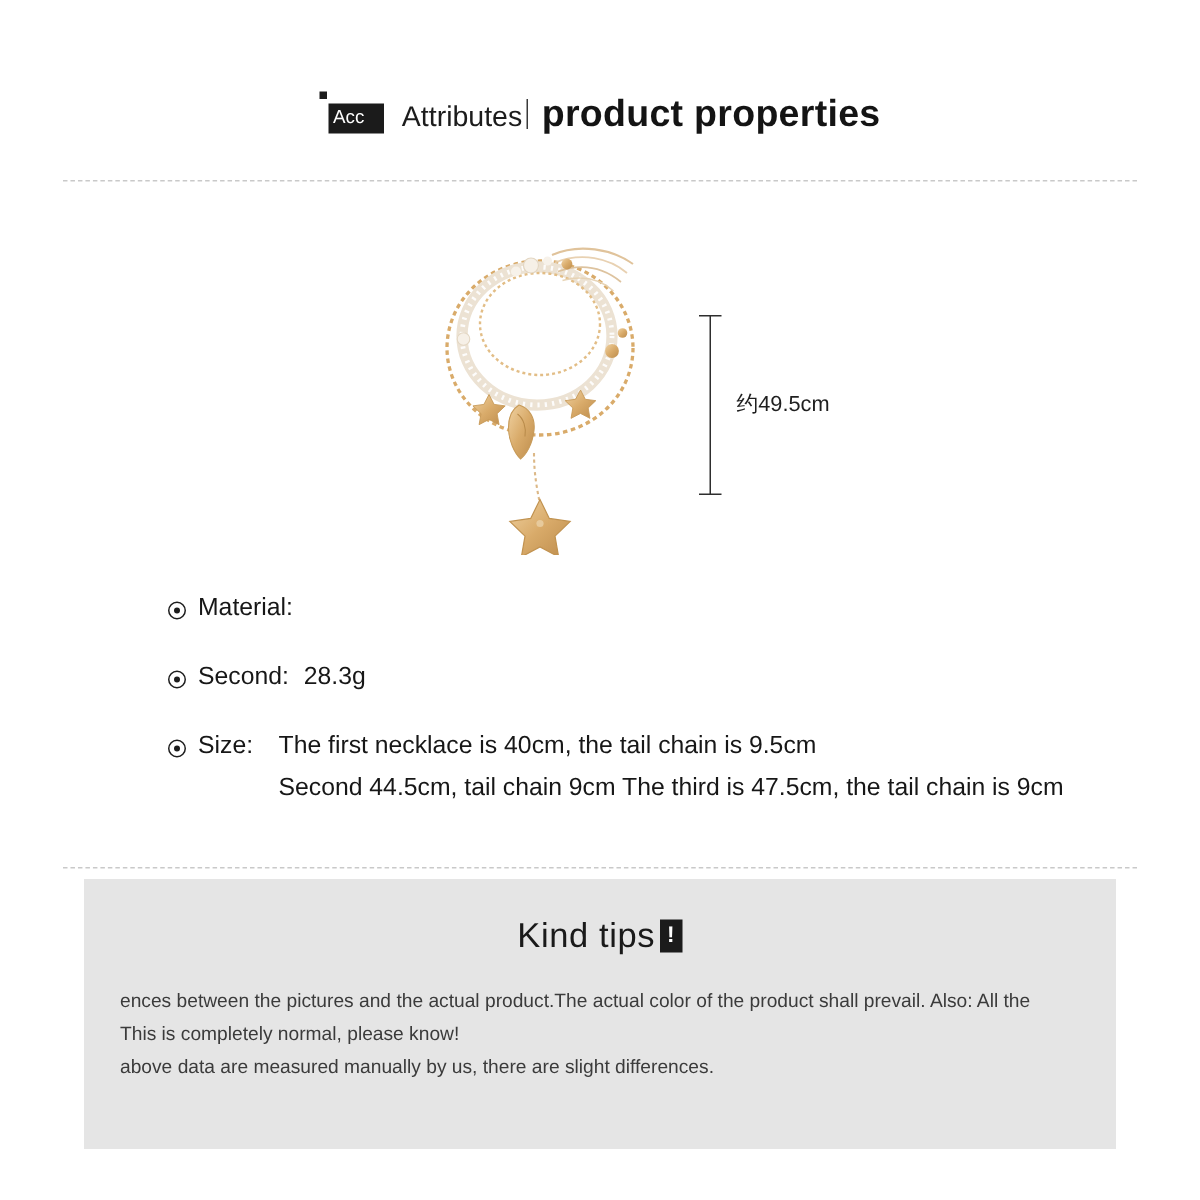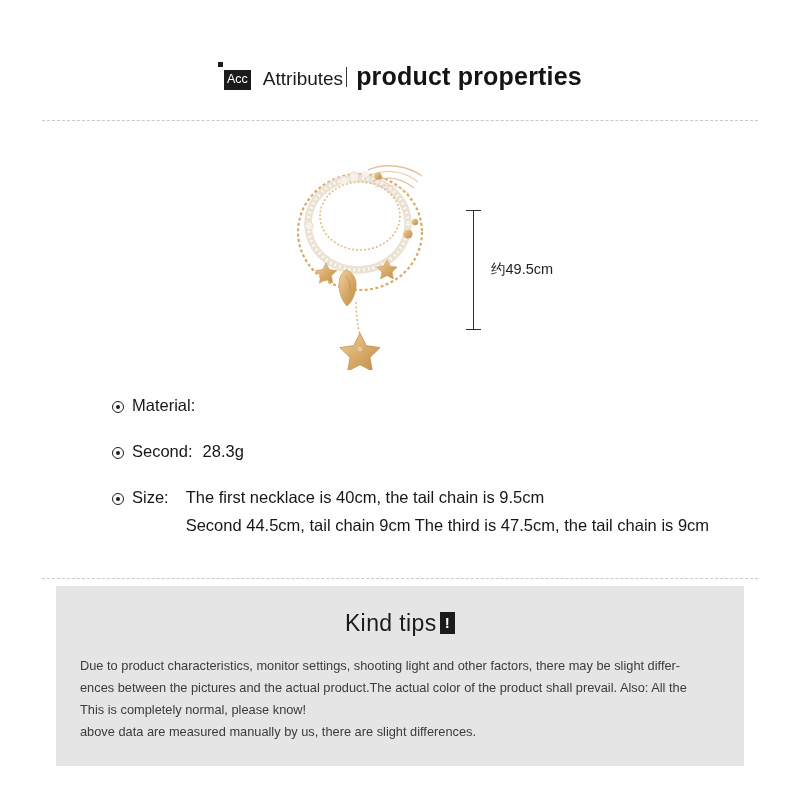"Acc" .badge { padding: 3px 3px 4px 3px -> 3px 13px 4px 3px }
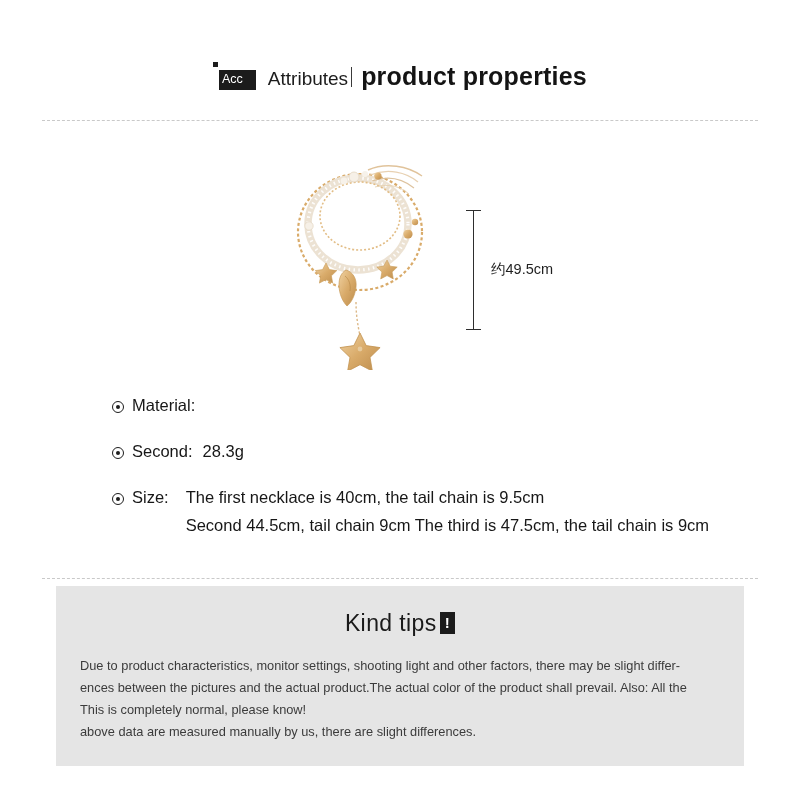"Due to product characteristics, monitor" p { html: <p>Due to product characteristics, monitor settings, shooting light and other factors, there may be slight differ-</p> -> none }
